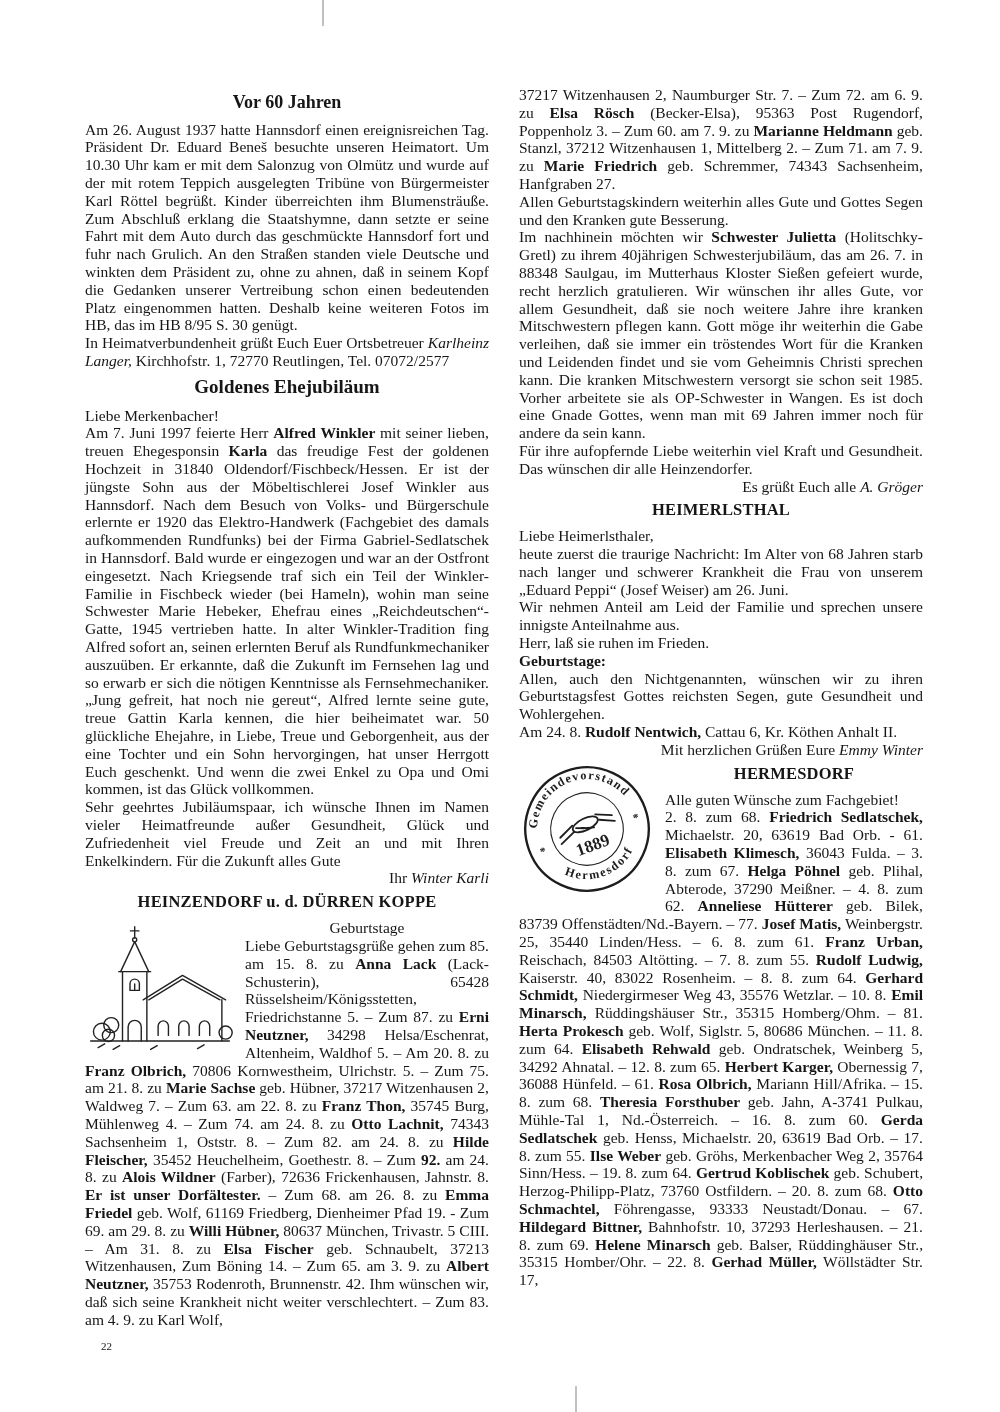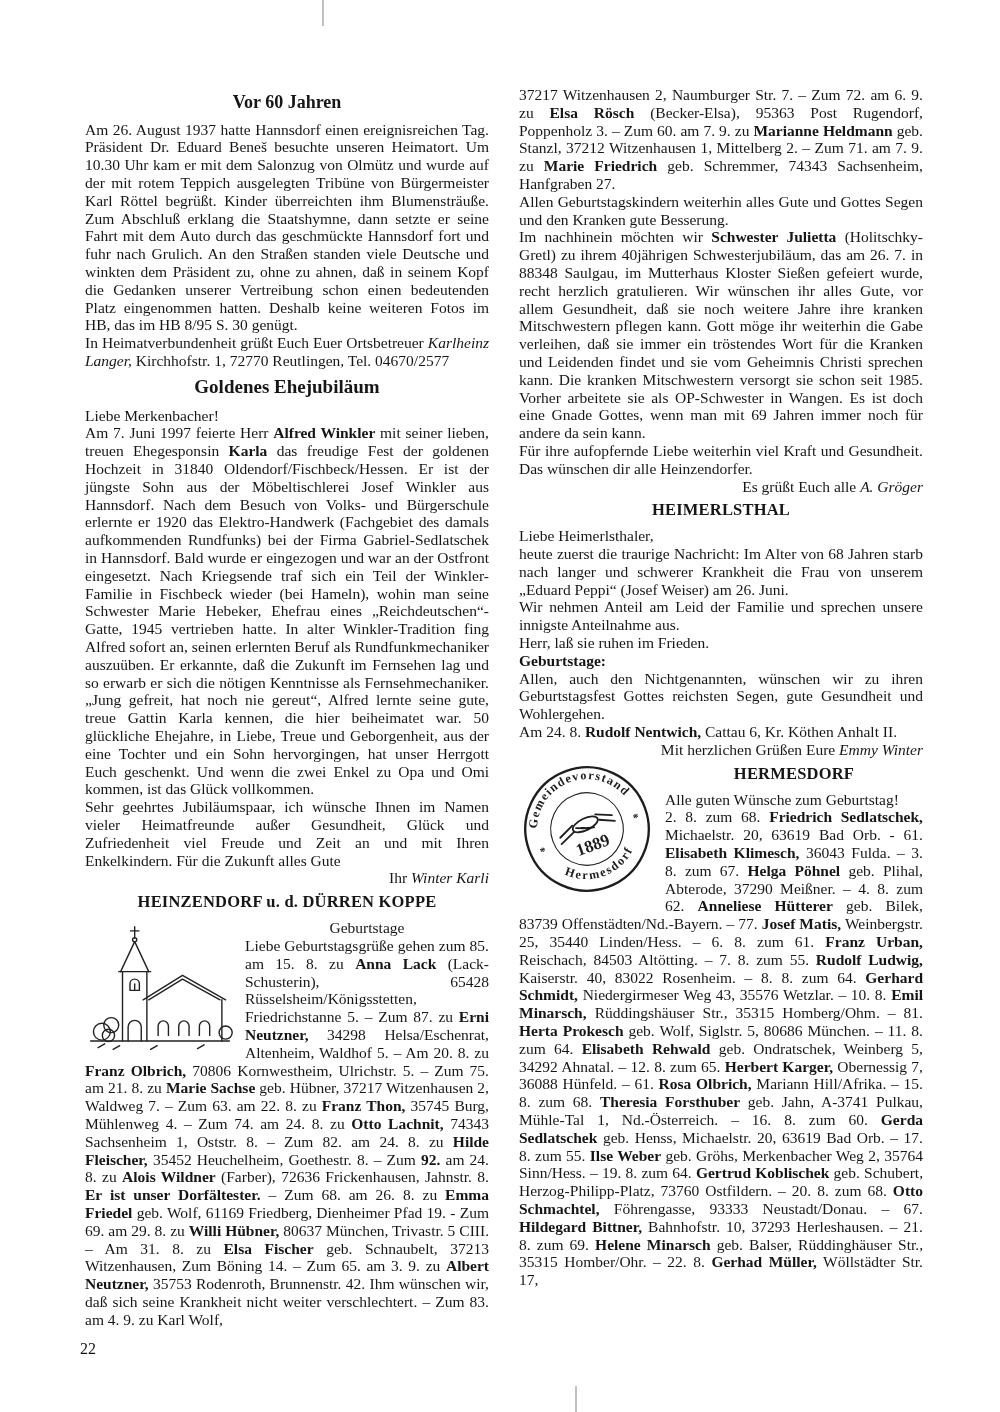"Kirchhofstr. 1, 72770 Reutlingen, Tel." span { text: 04670/2577 -> 07072/2577 }
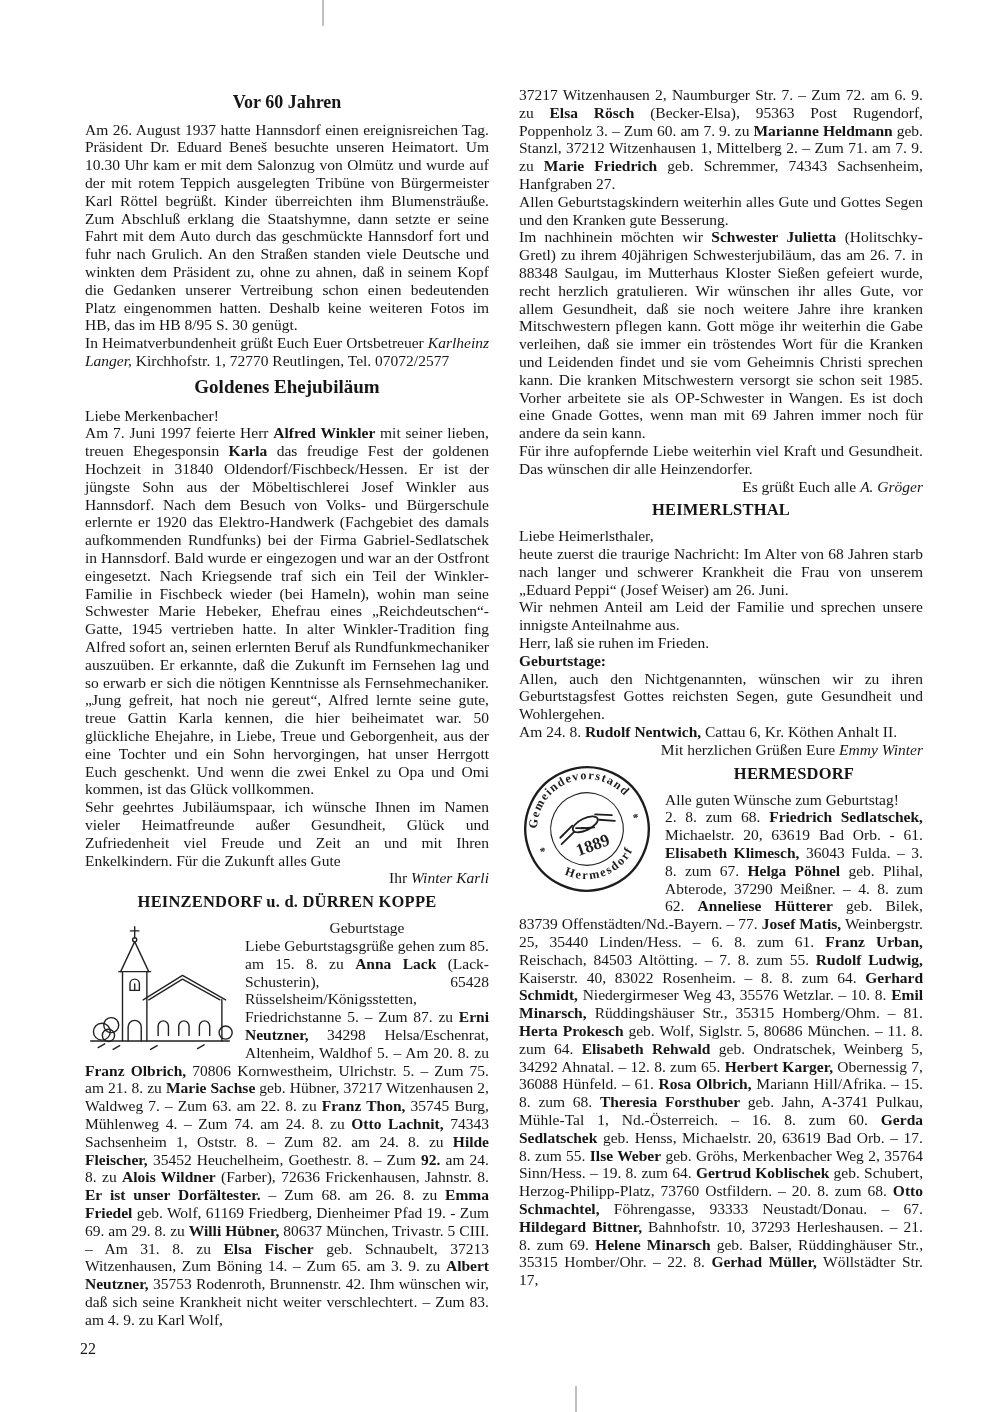"Alle guten Wünsche zum Geburtstag!" span { text: Geburtstag -> Fachgebiet }
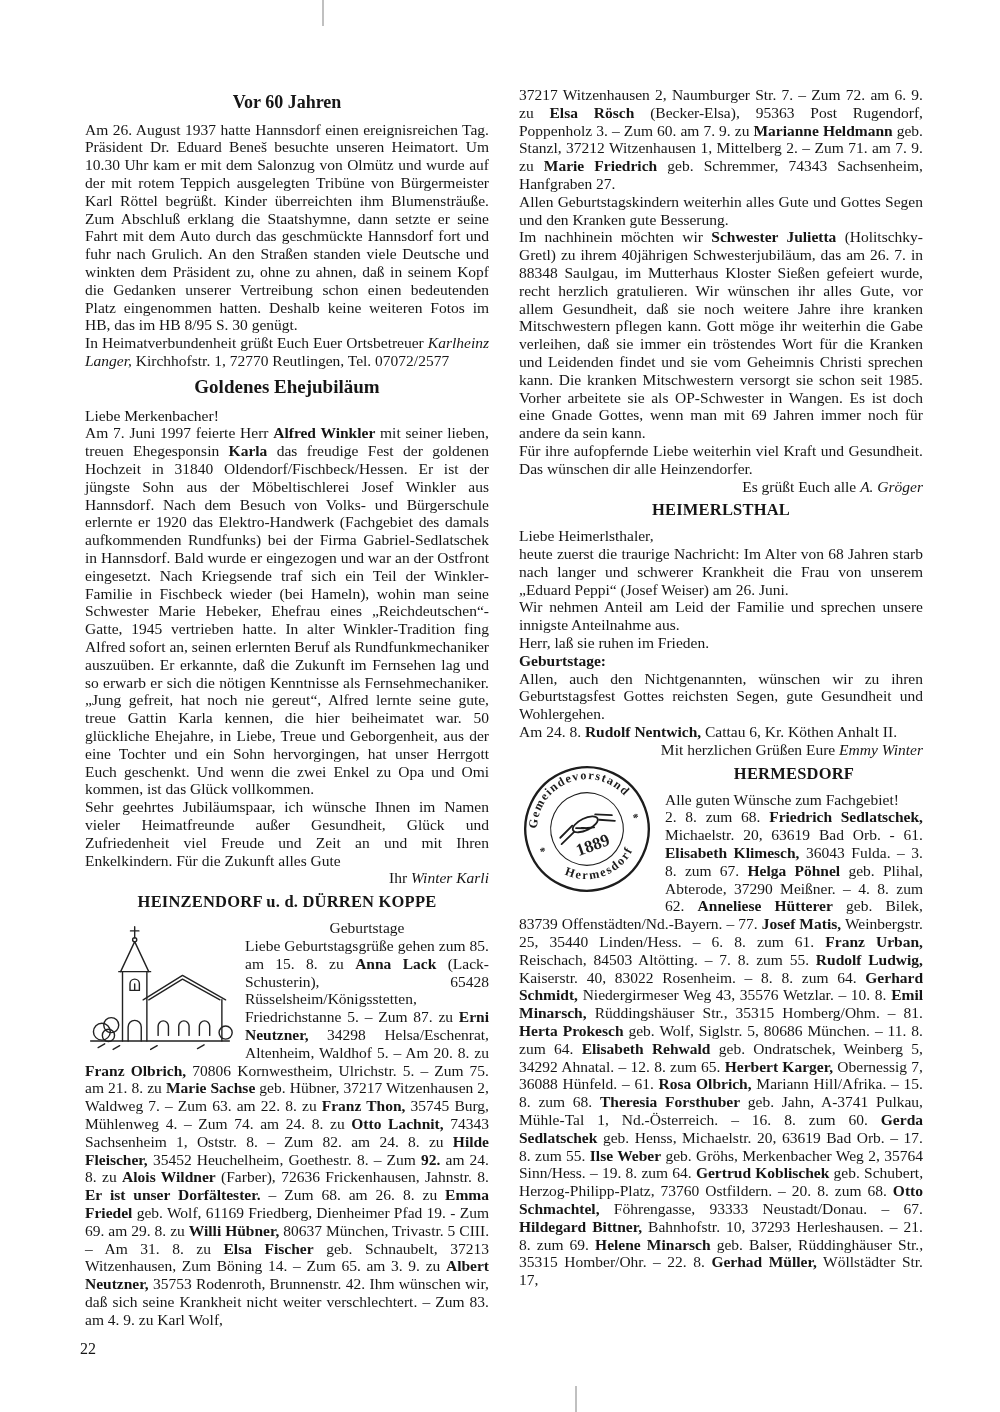"22" .page-number { font-size: 16px -> 11px; left: 80px -> 101px }
